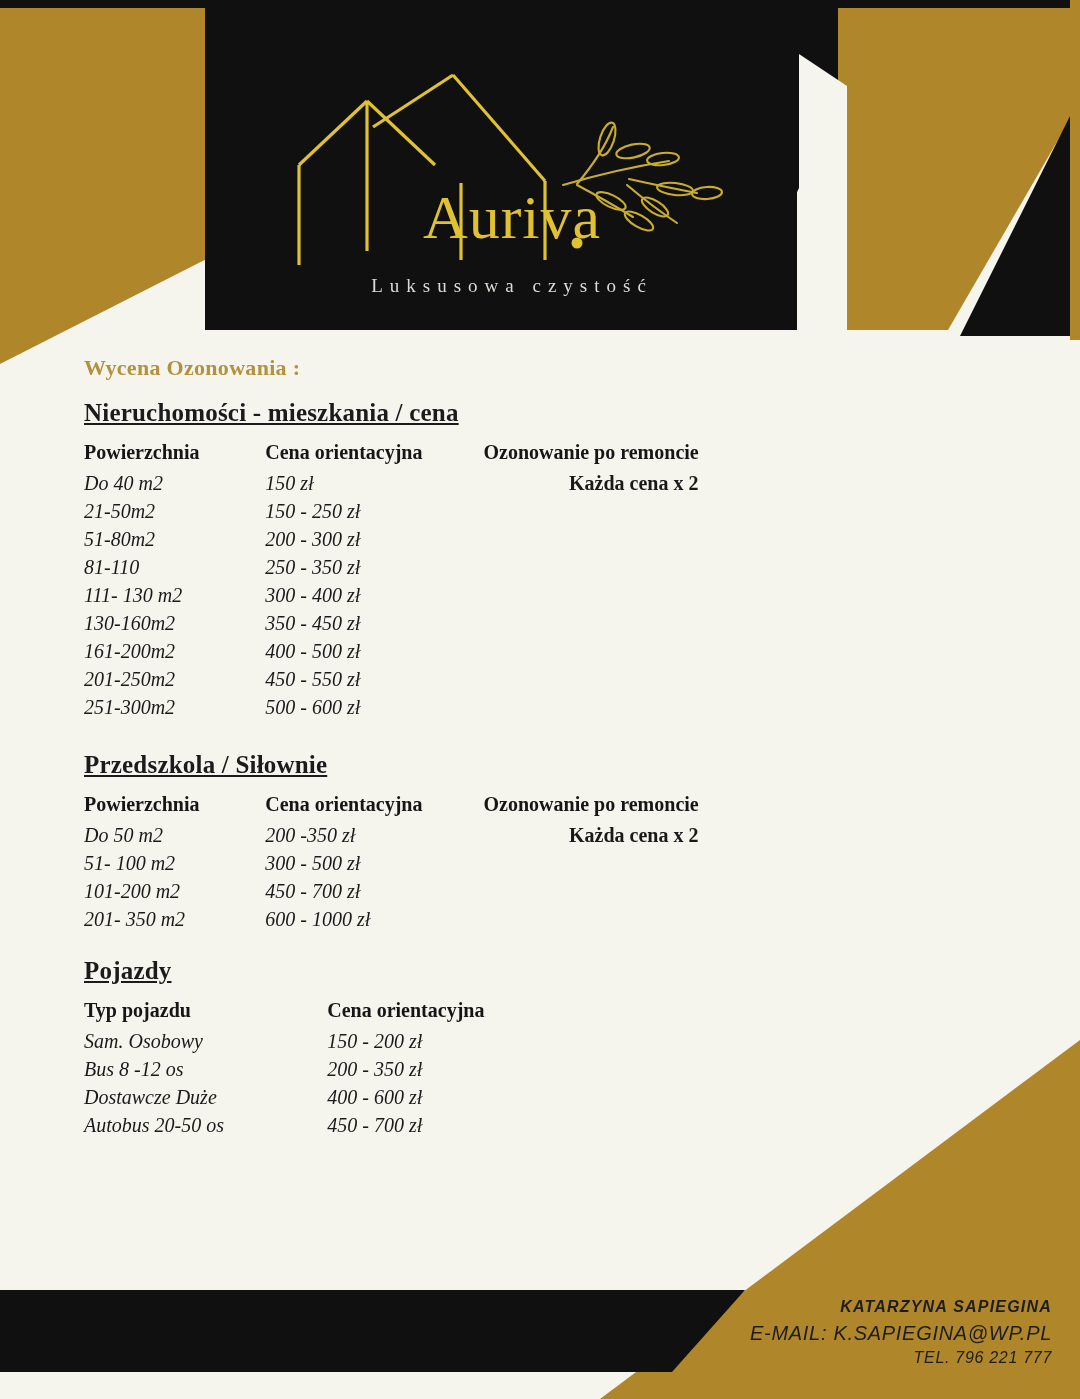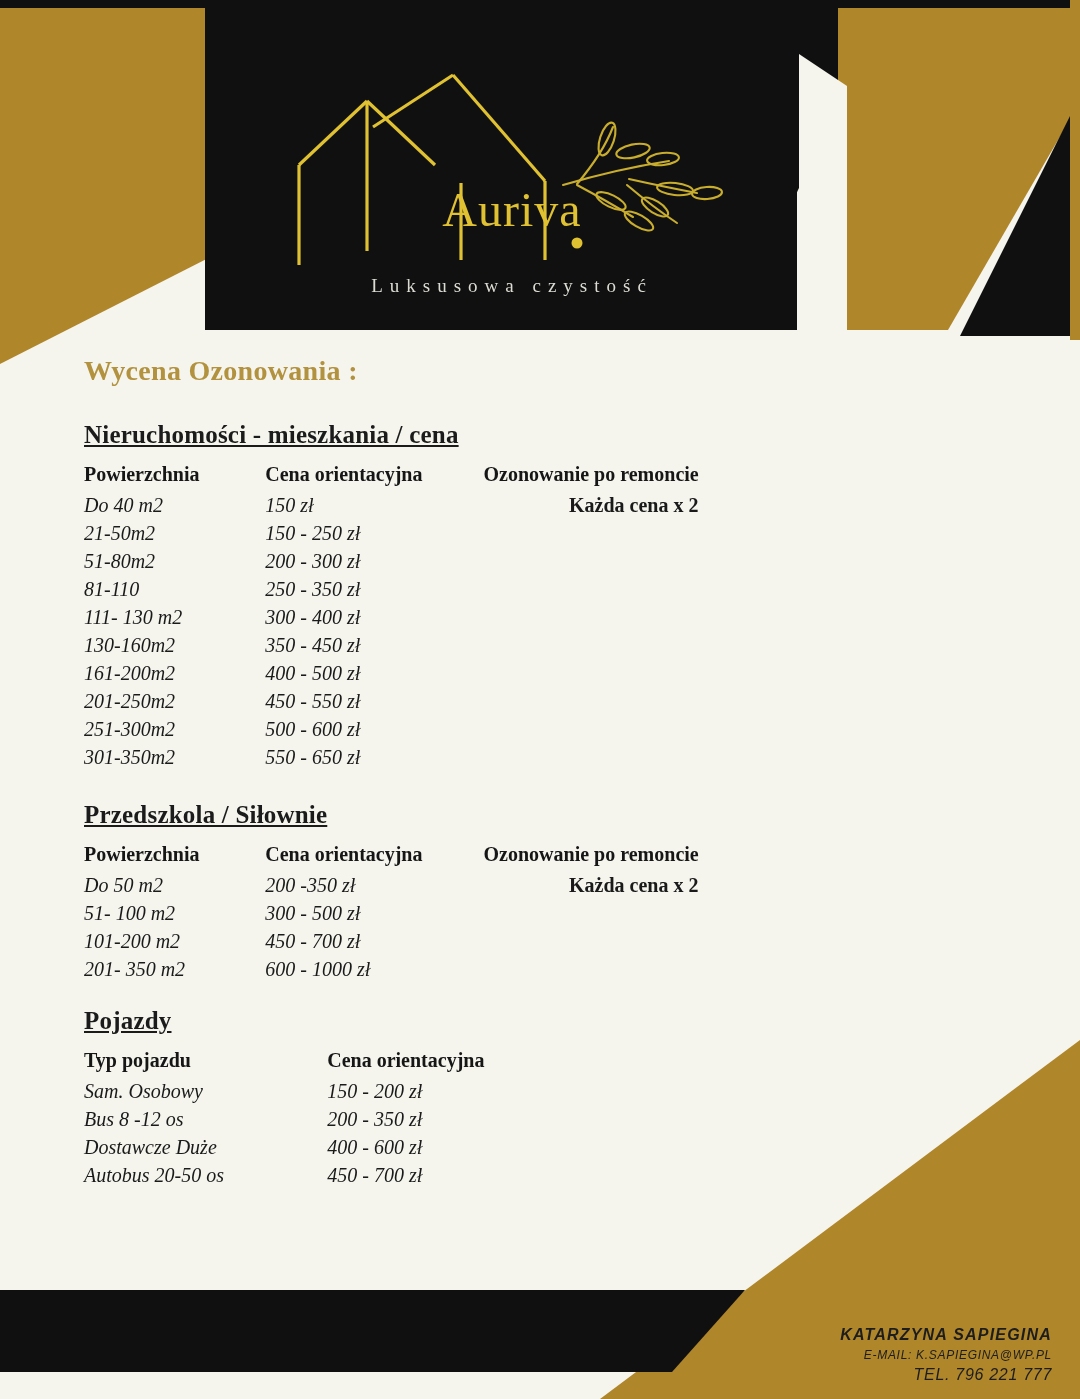"Auriva" .logo-word { font-size: 48px -> 62px }
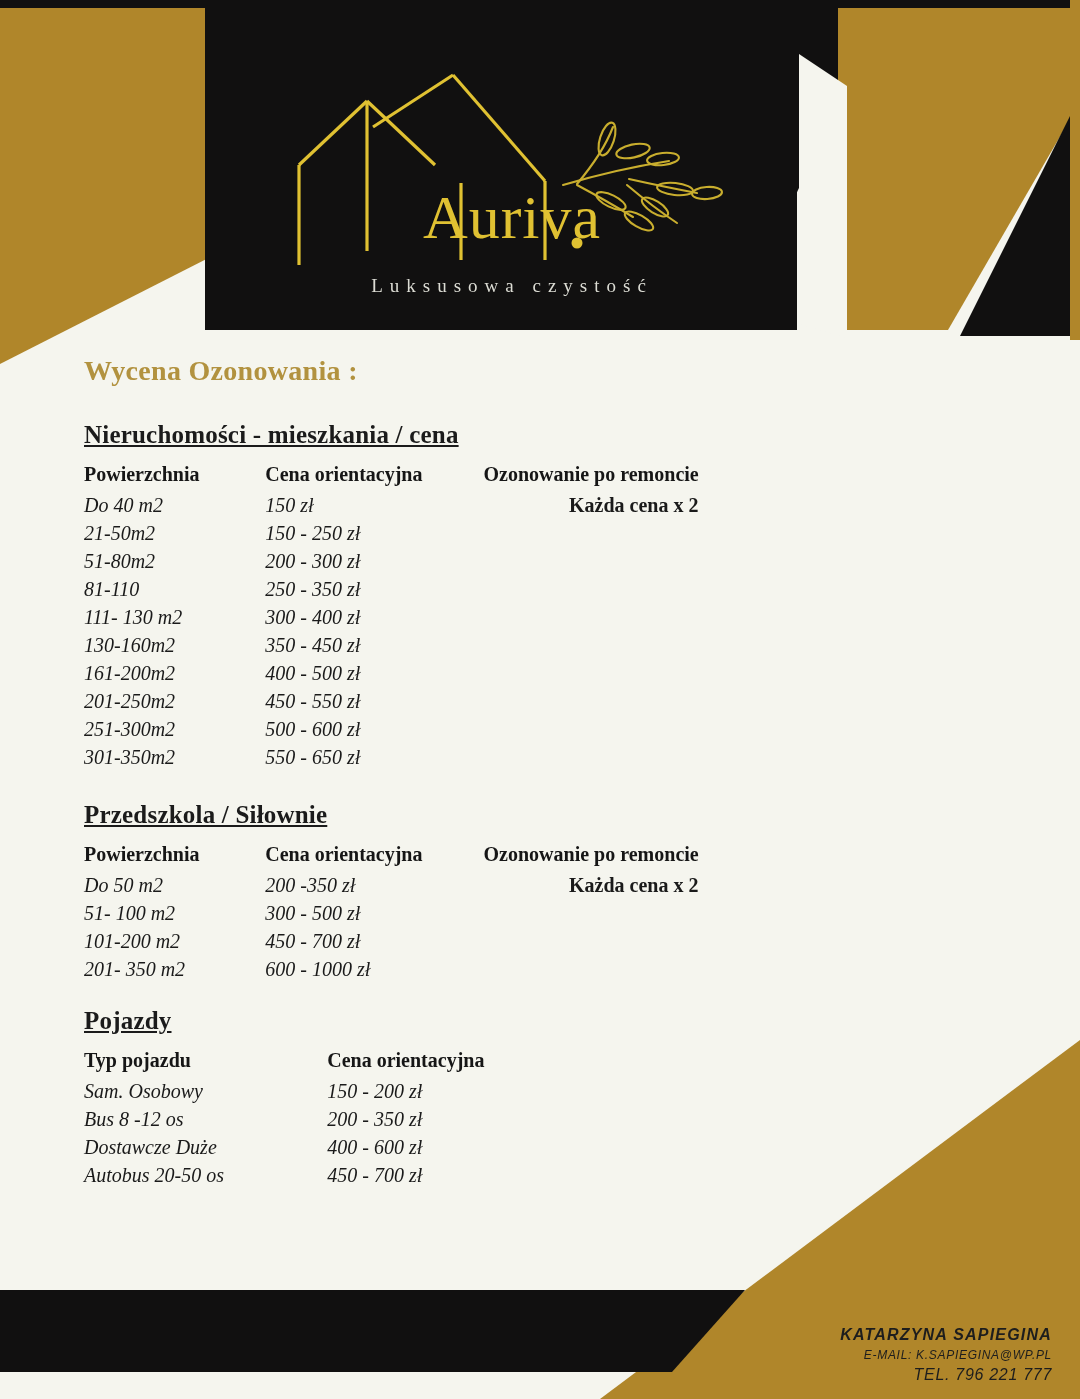"Wycena Ozonowania :" .doc-title { font-size: 28px -> 22px; margin-bottom: 34px -> 18px }
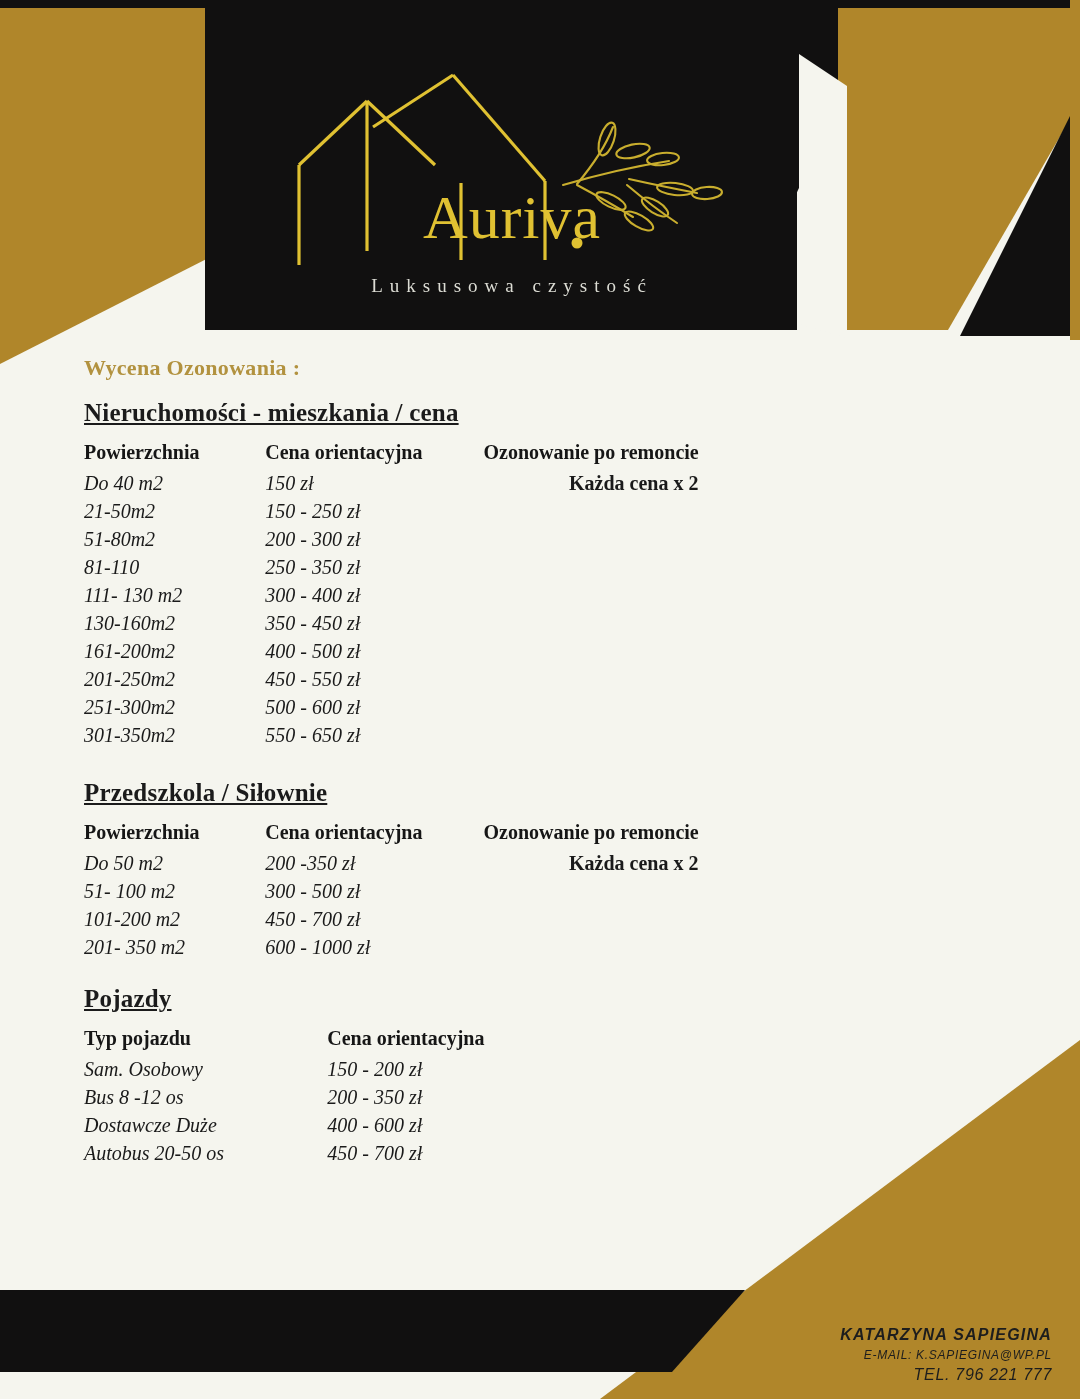"301-350m2" tr { html: <tr> <td>301-350m2</td> <td>550 - 650 zł</td> <td></td> </tr> -> none }
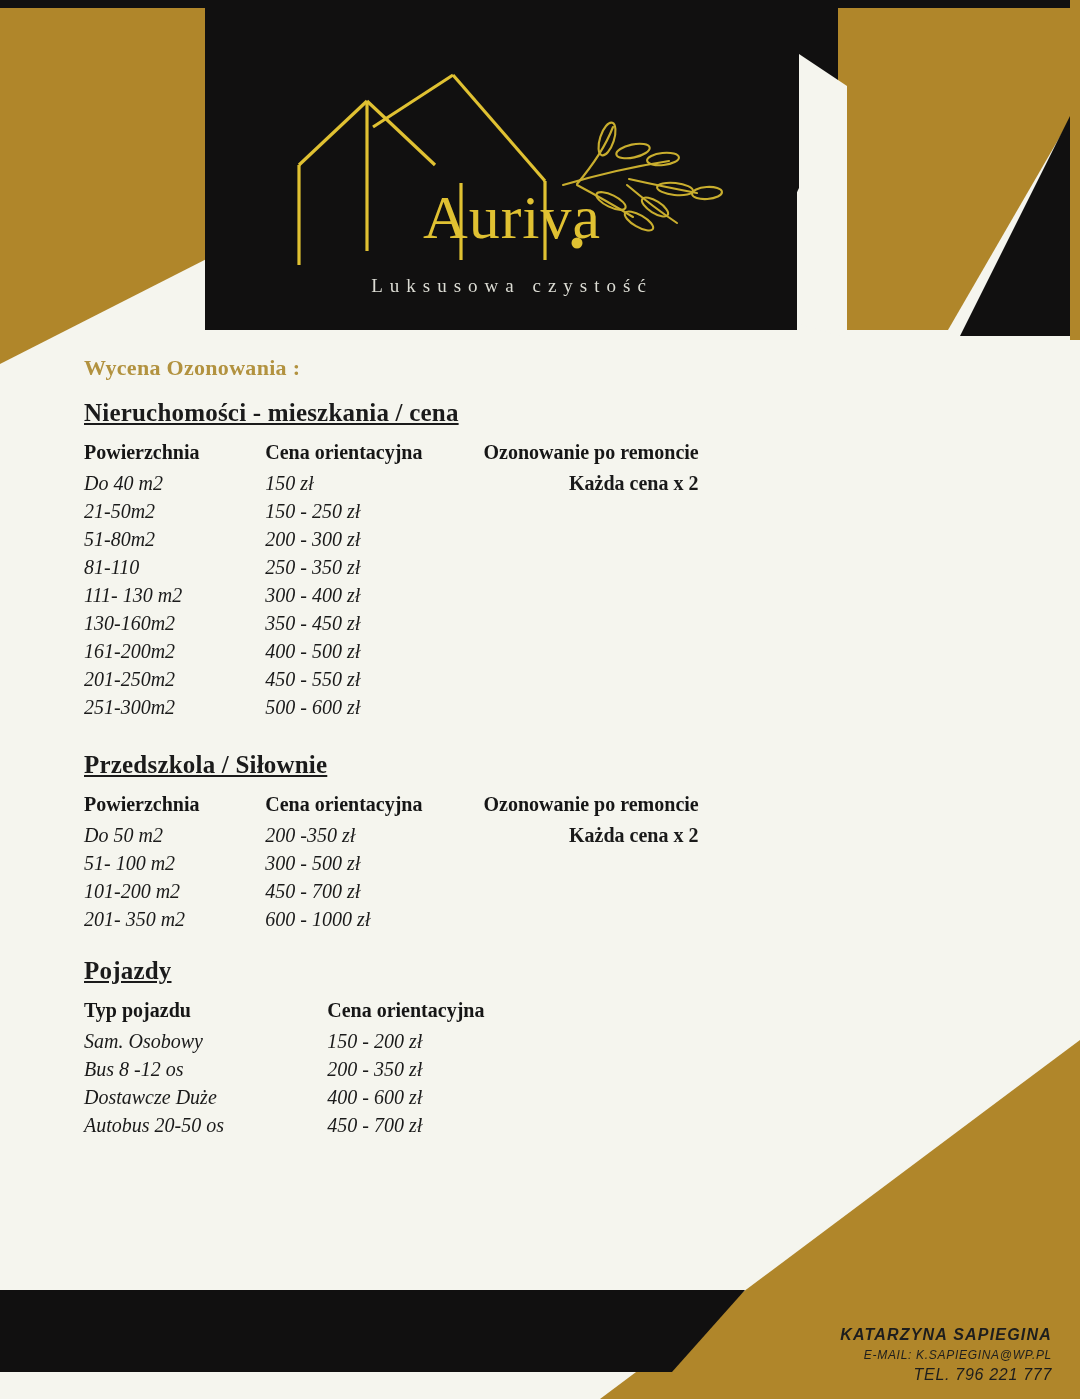"KATARZYNA SAPIEGINA" .footer { margin-top: 28px -> none }
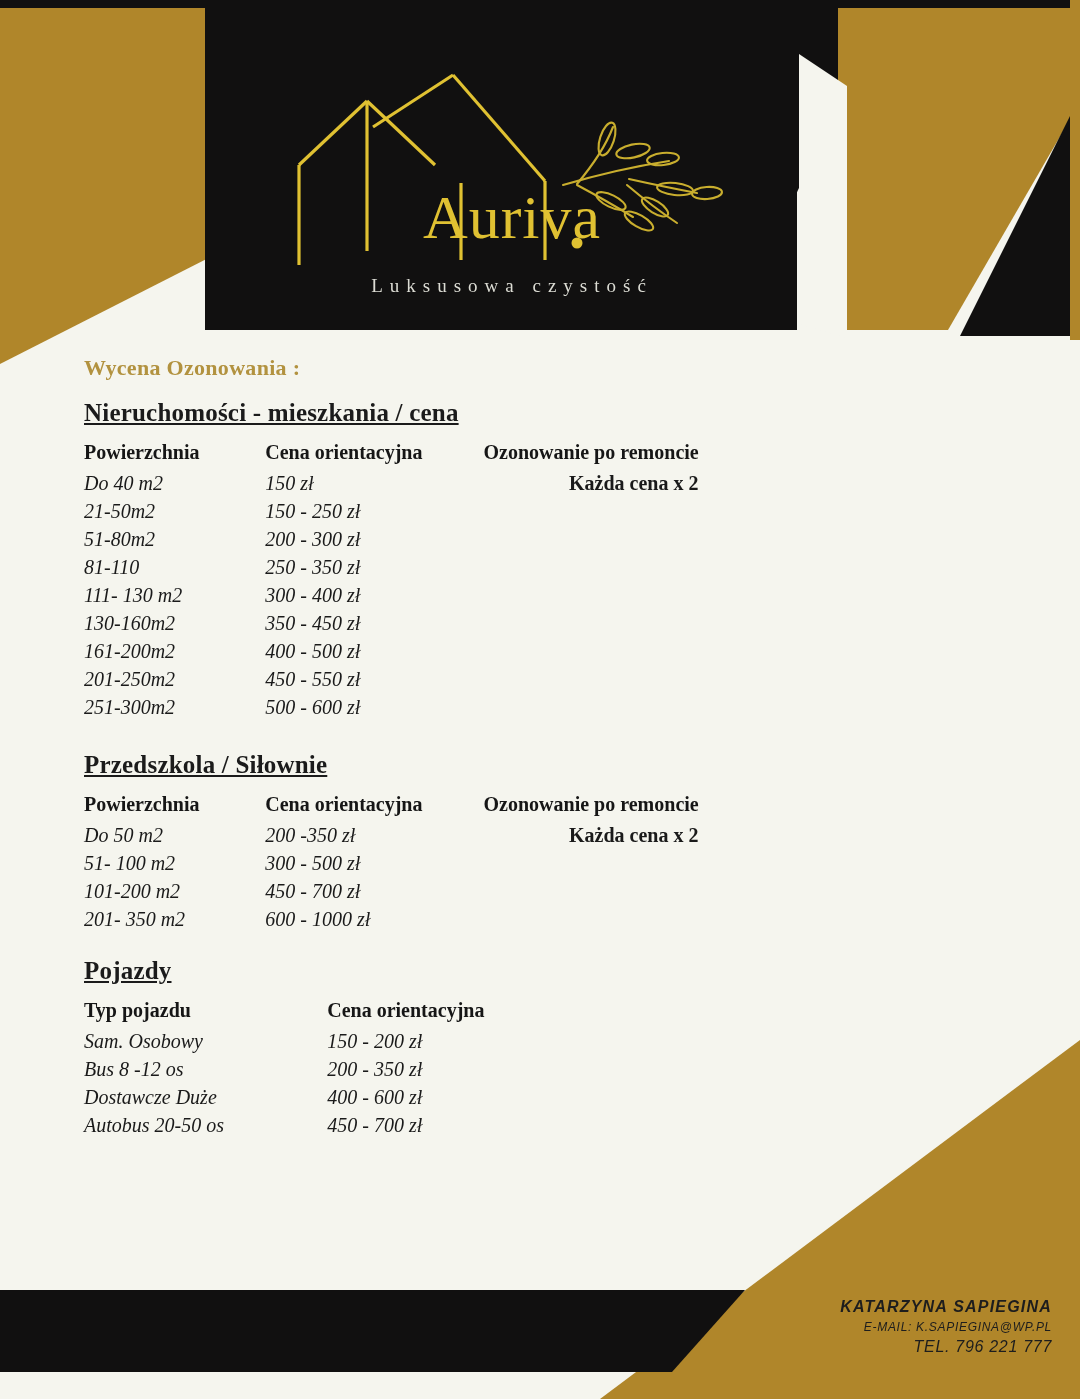"E-MAIL: K.SAPIEGINA@WP.PL" .f-mail { font-size: 12px -> 20px }
